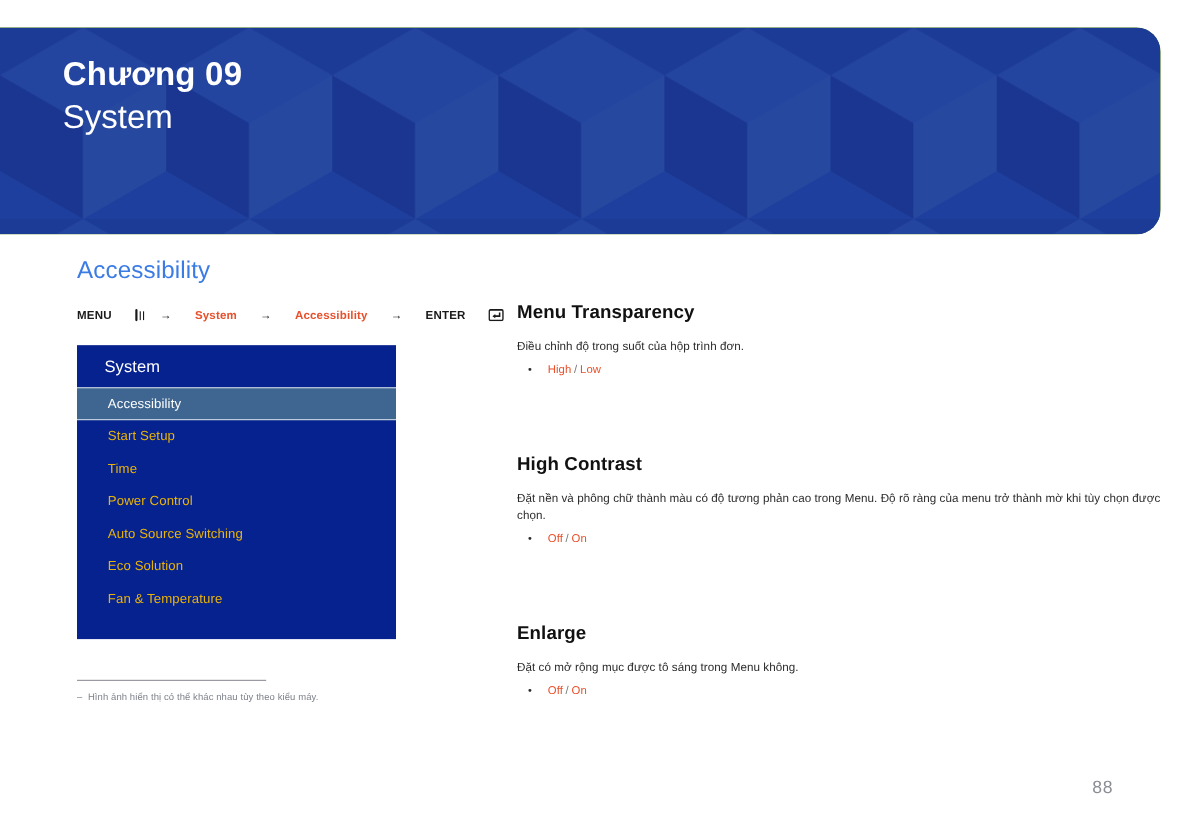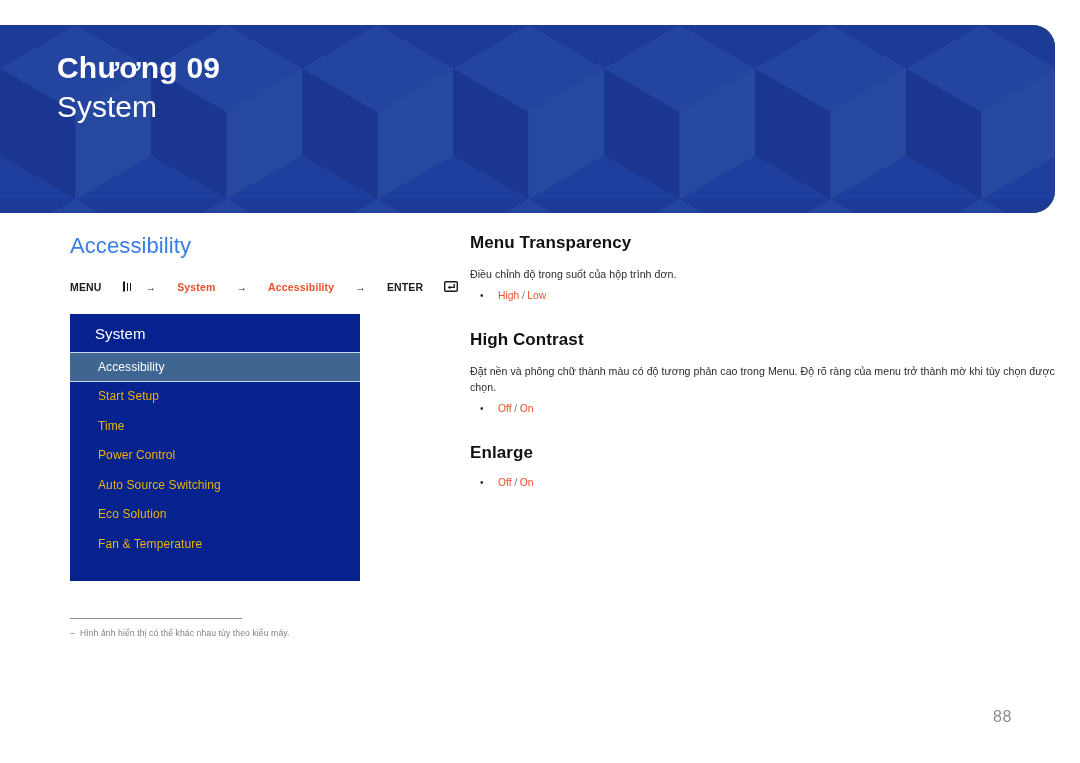"Menu Transparency" .block { margin-top: none -> 41px }
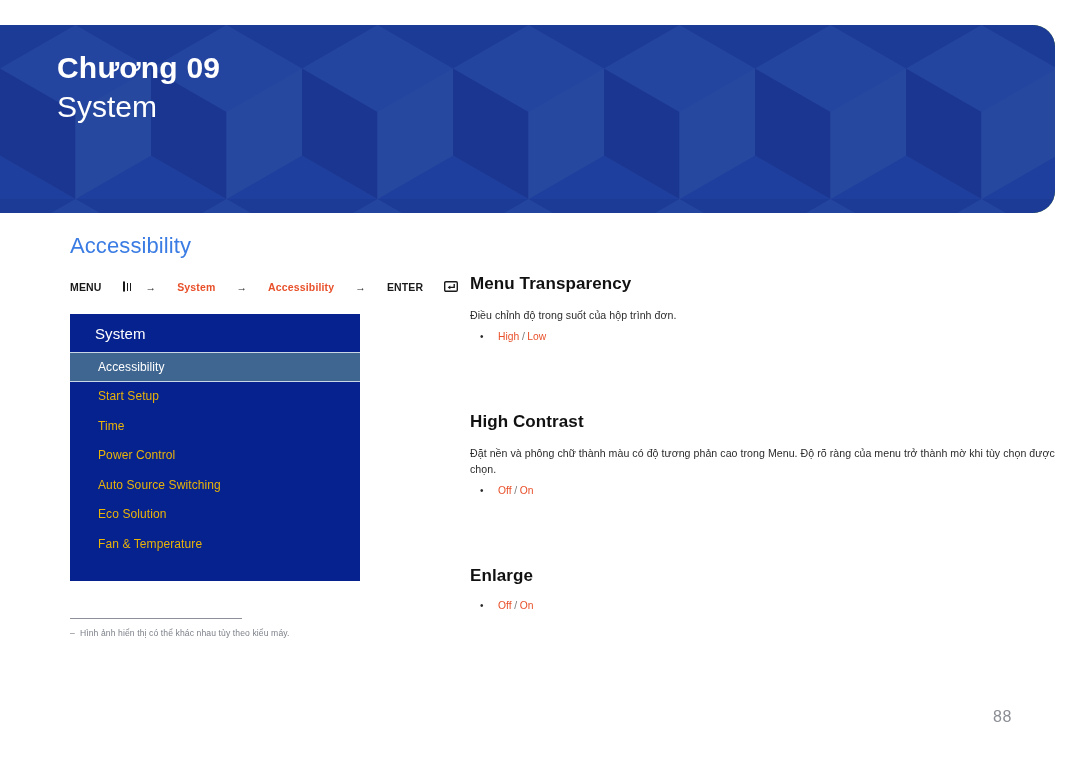"Đặt có mở rộng mục" div.block-desc { html: none -> <div>Đặt có mở rộng mục được tô sáng trong Menu không.</div> }
